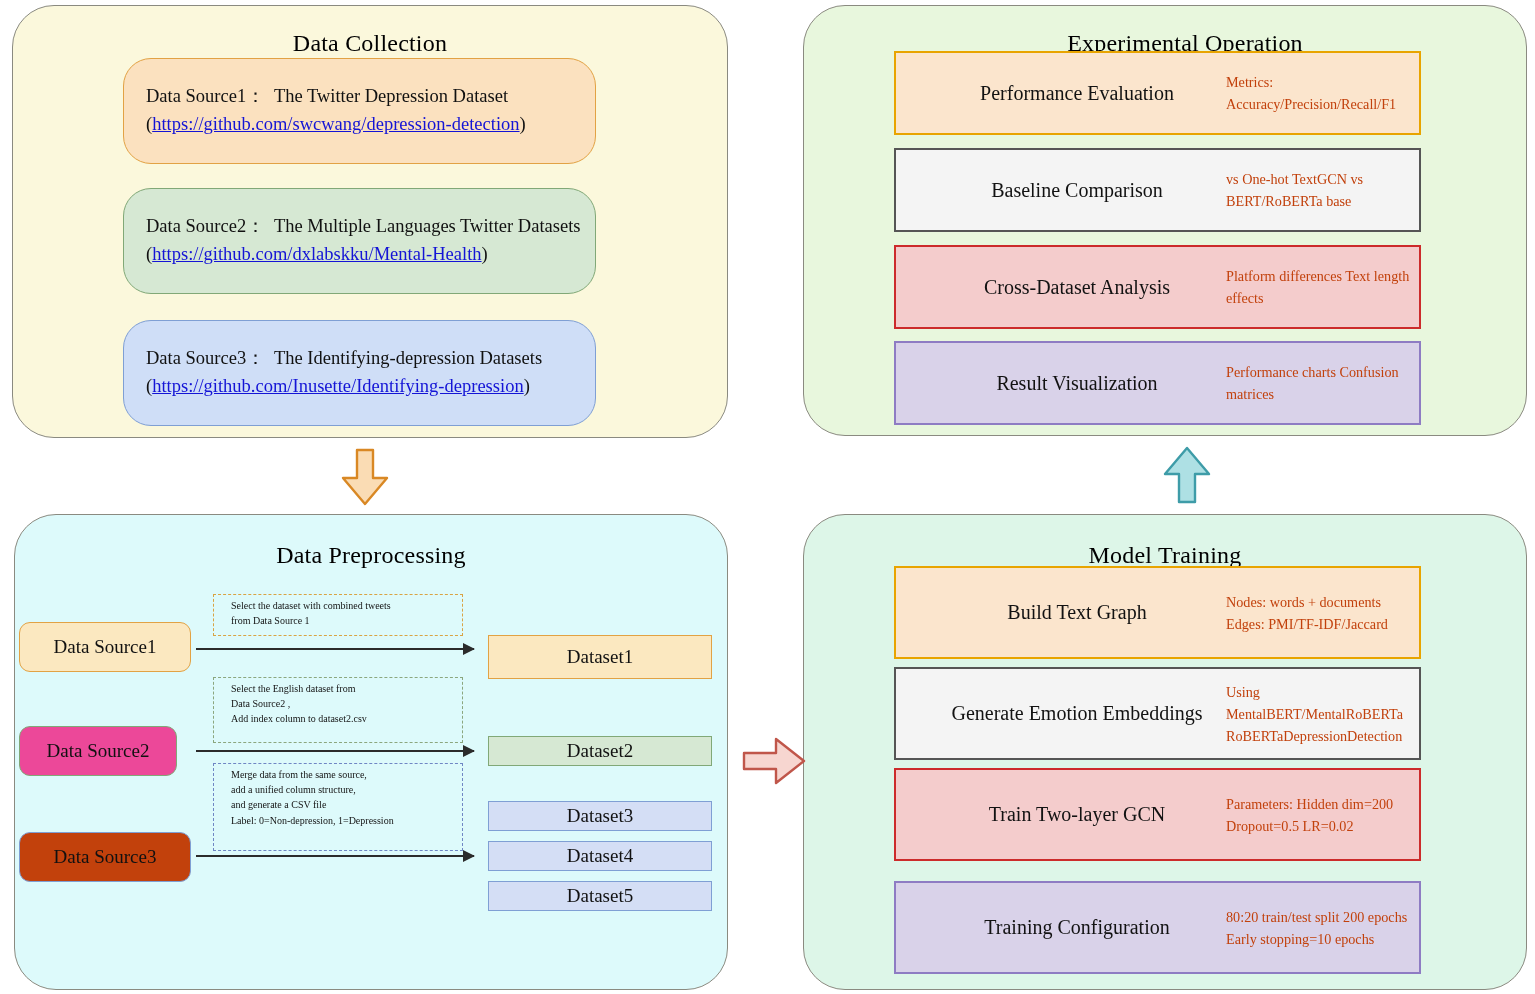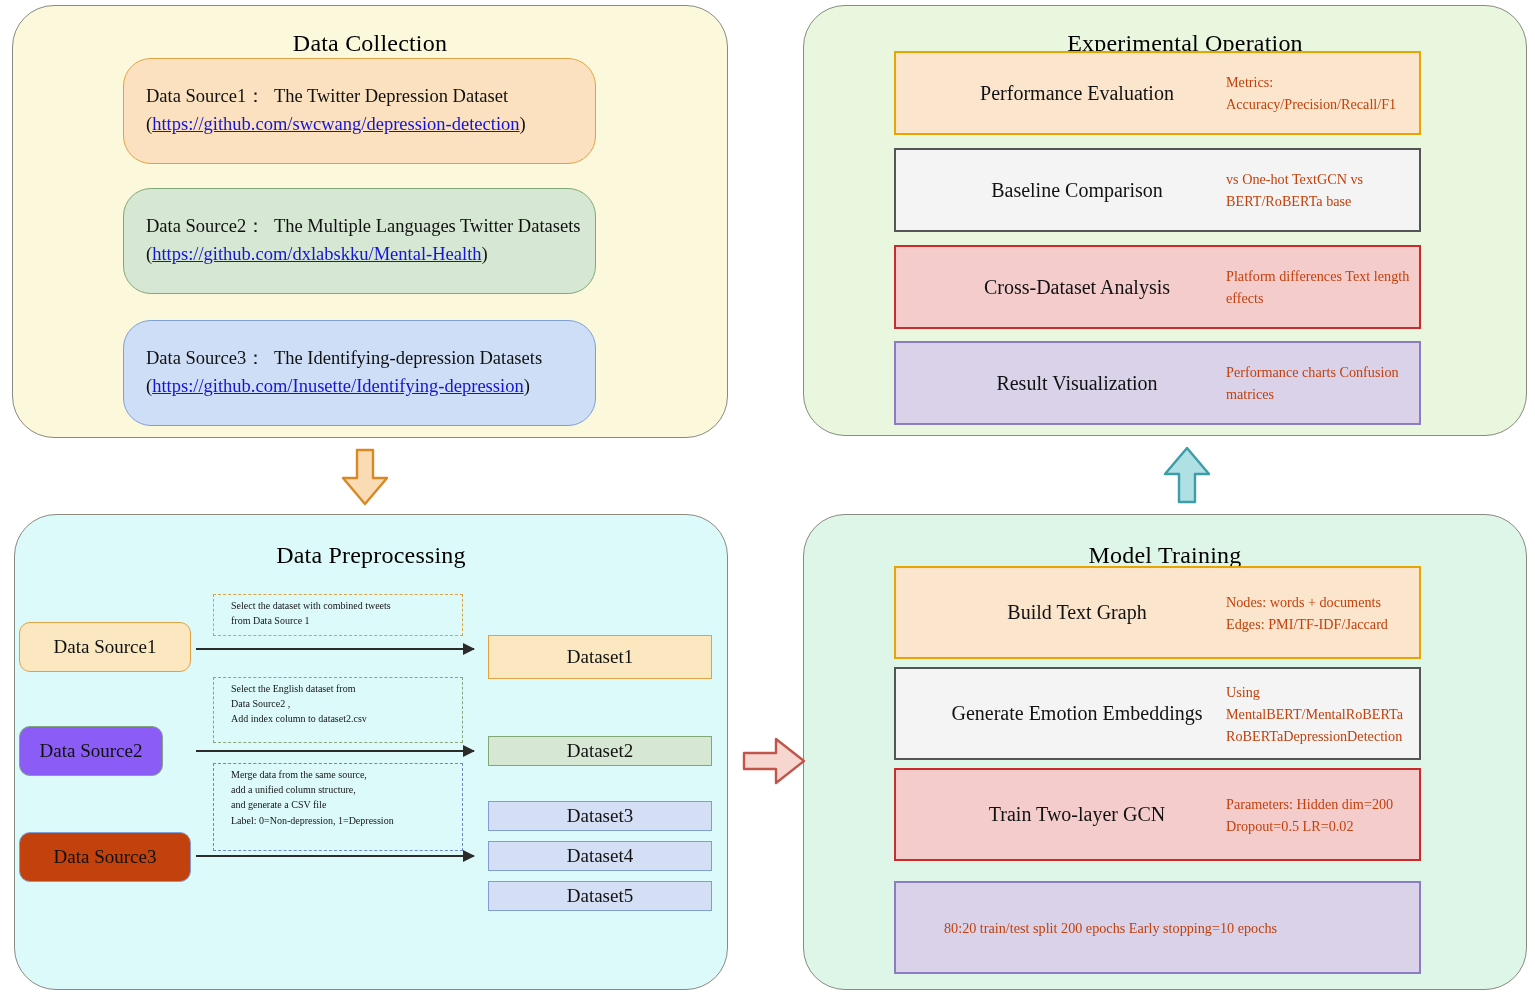"Data Source2" #ds-box-1 { background: #8b5cf6 -> #ec4899; width: 144px -> 158px }
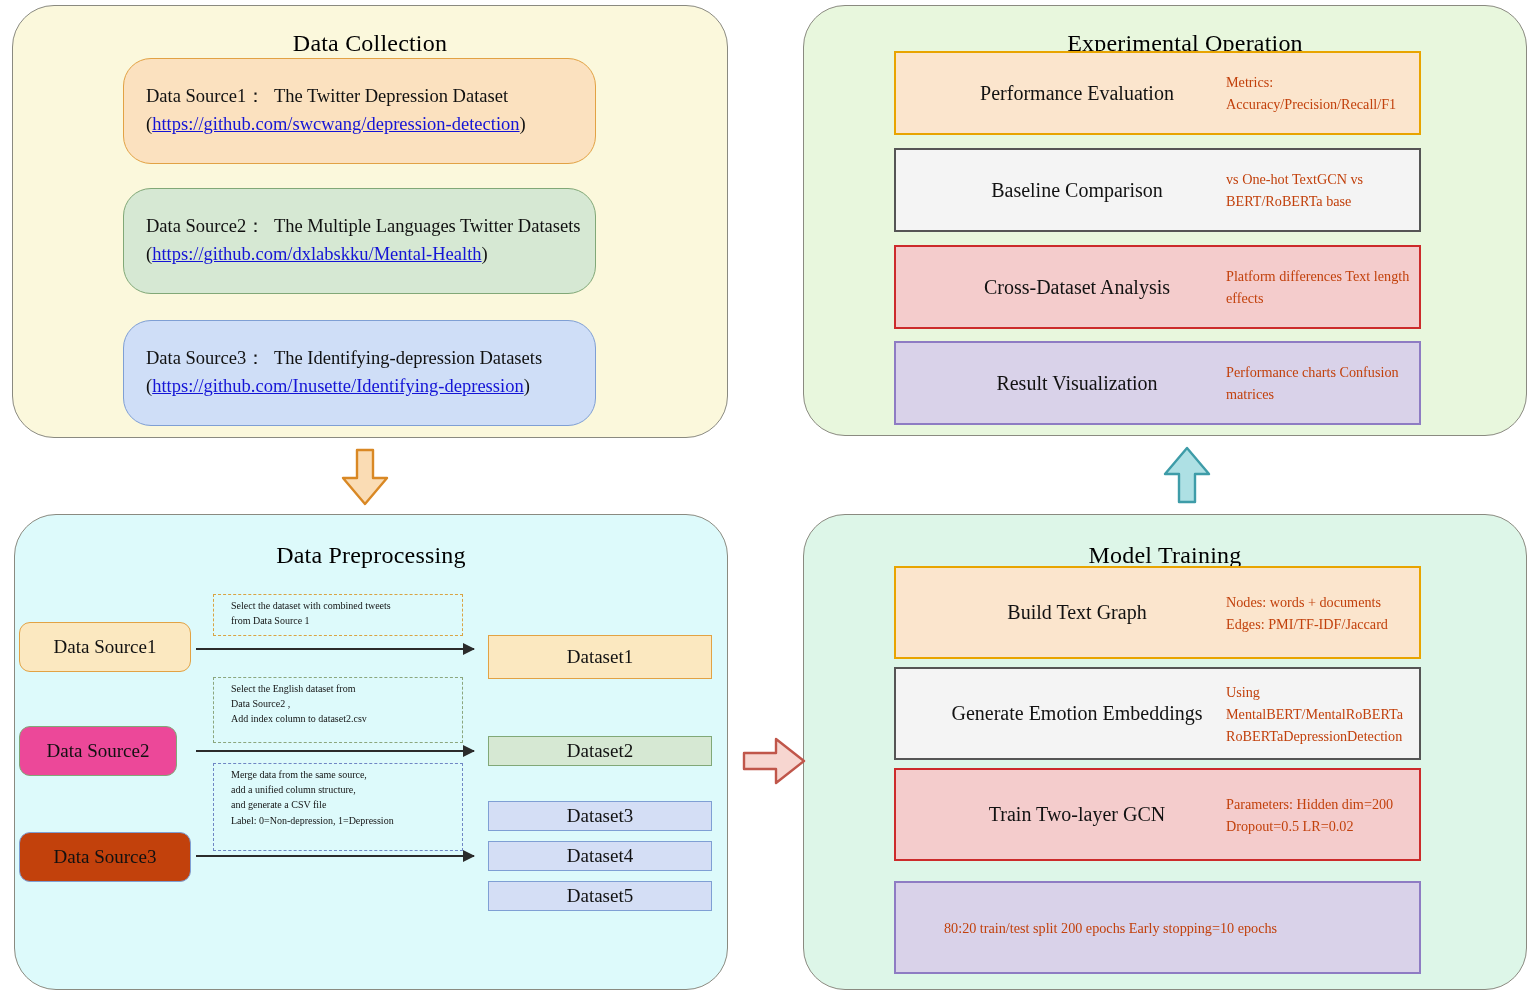"Training Configuration" div.stage-label { html: none -> <div>Training Configuration</div> }
